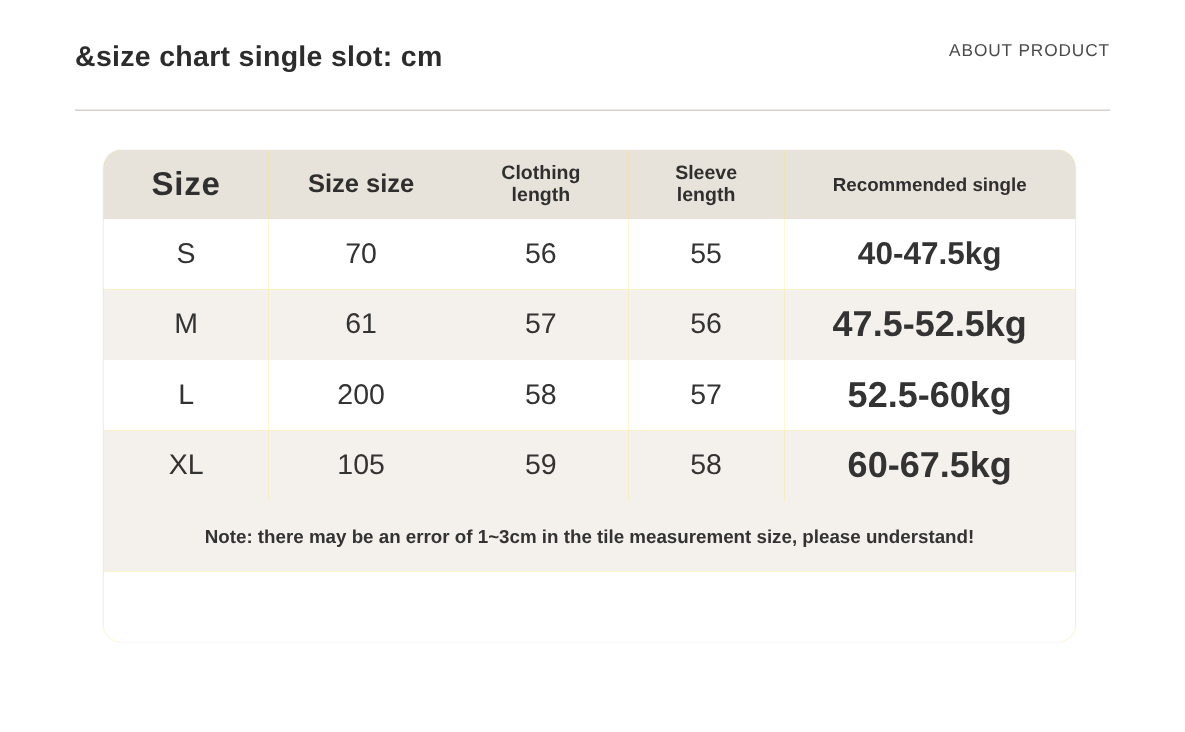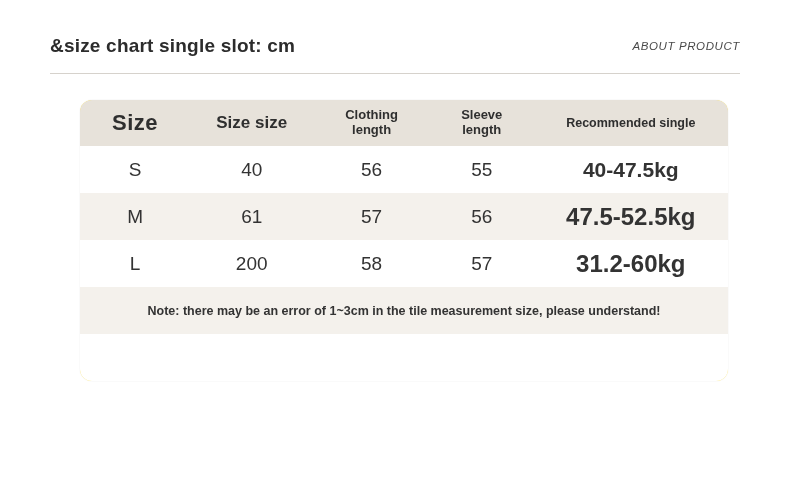"&size chart single slot: cm" .header { align-items: center -> flex-start }
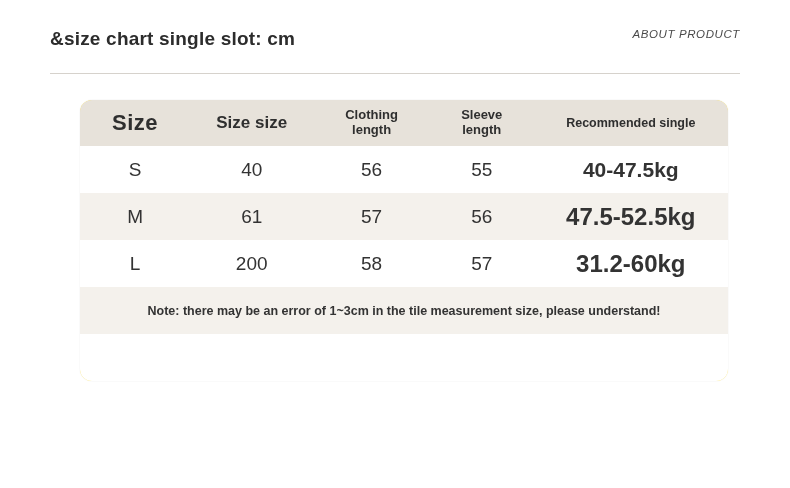"ABOUT PRODUCT" .header-sub { font-style: italic -> none }
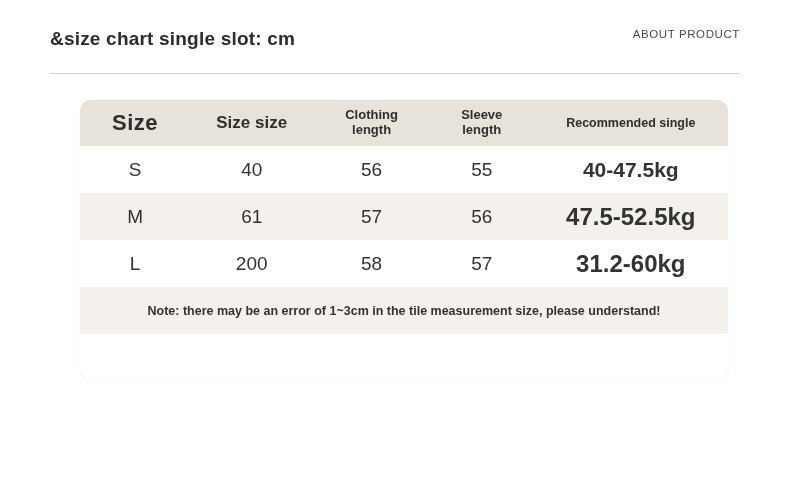"Size" .card { left: 80px -> 69px }
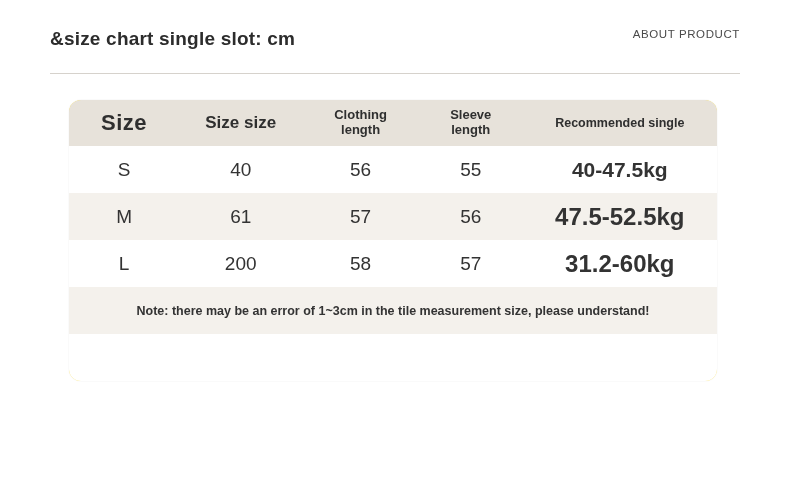"40" td.c-num { text: 40 -> 70 }
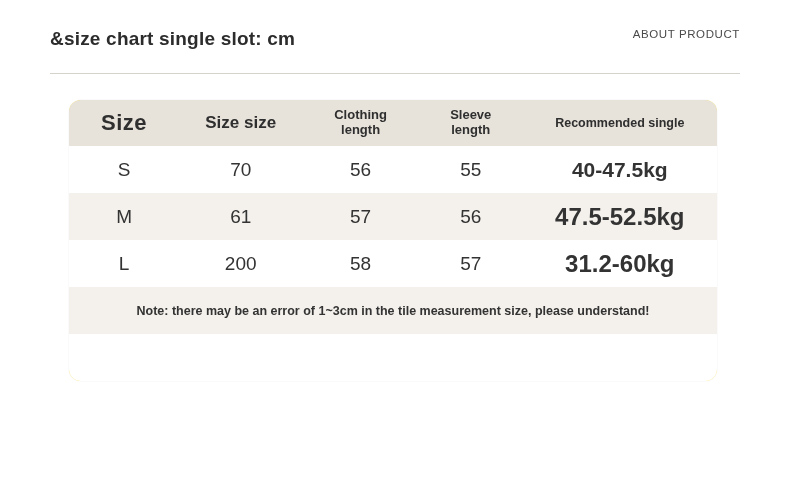"31.2-60kg" td.c-weight { text: 31.2-60kg -> 52.5-60kg }
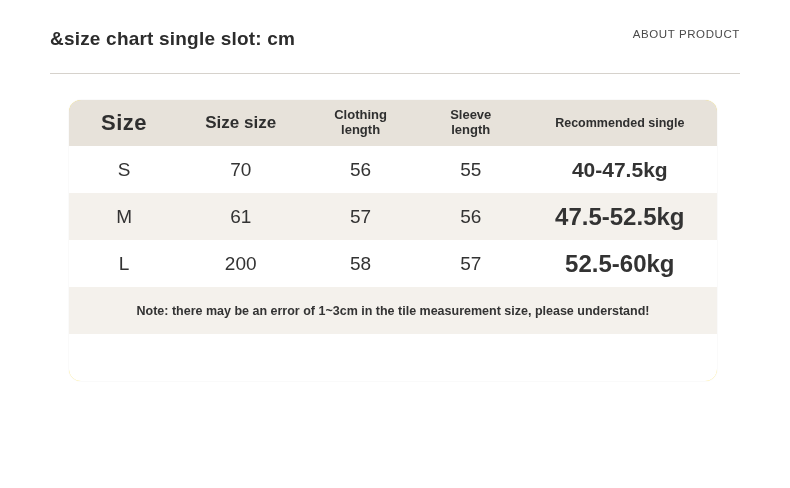"XL" tr.row-alt { html: none -> <tr> <td>XL</td> <td>105</td> <td>59</td> <td>58</td> <td>60-67.5kg</td> </tr> }
